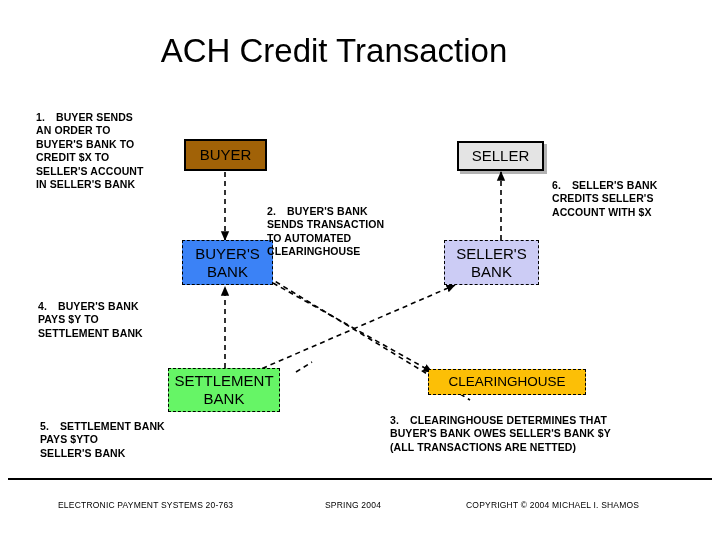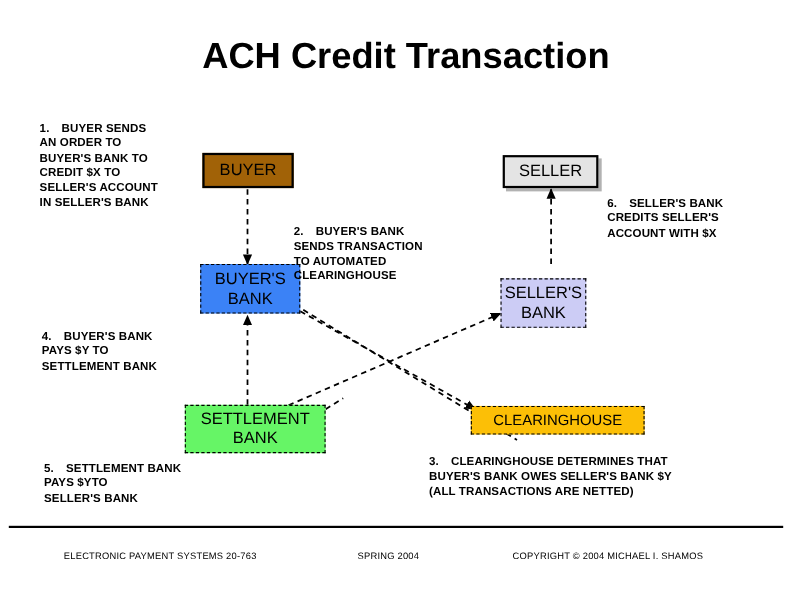"ACH Credit Transaction" #title { font-weight: bold -> normal; margin-left: 35px -> none }
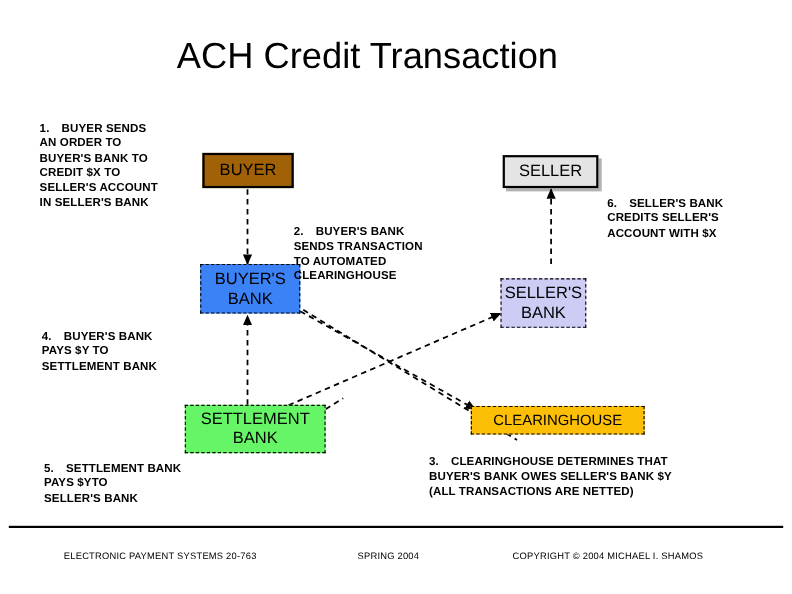"SELLER'S" div.box { left: 455px -> 444px; margin-top: 13px -> none; width: 78px -> 95px }
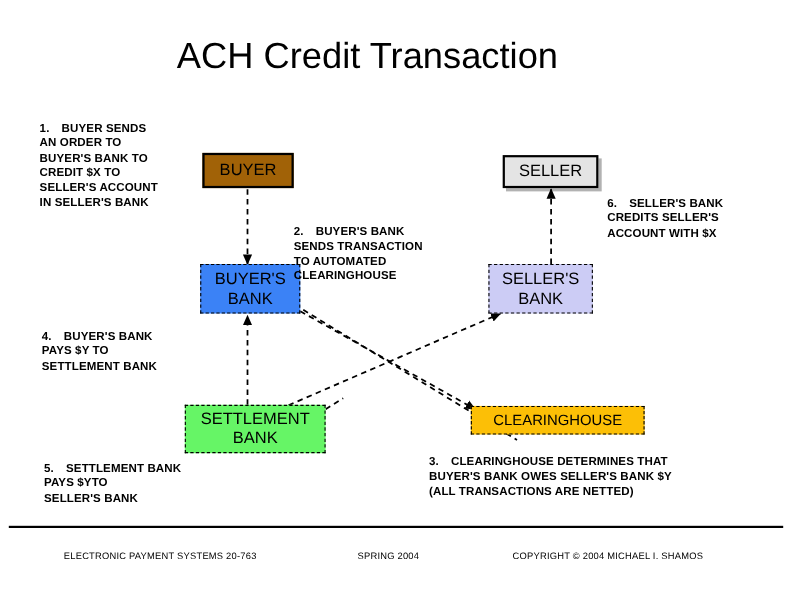"SETTLEMENT" div.box { width: 128px -> 112px }
